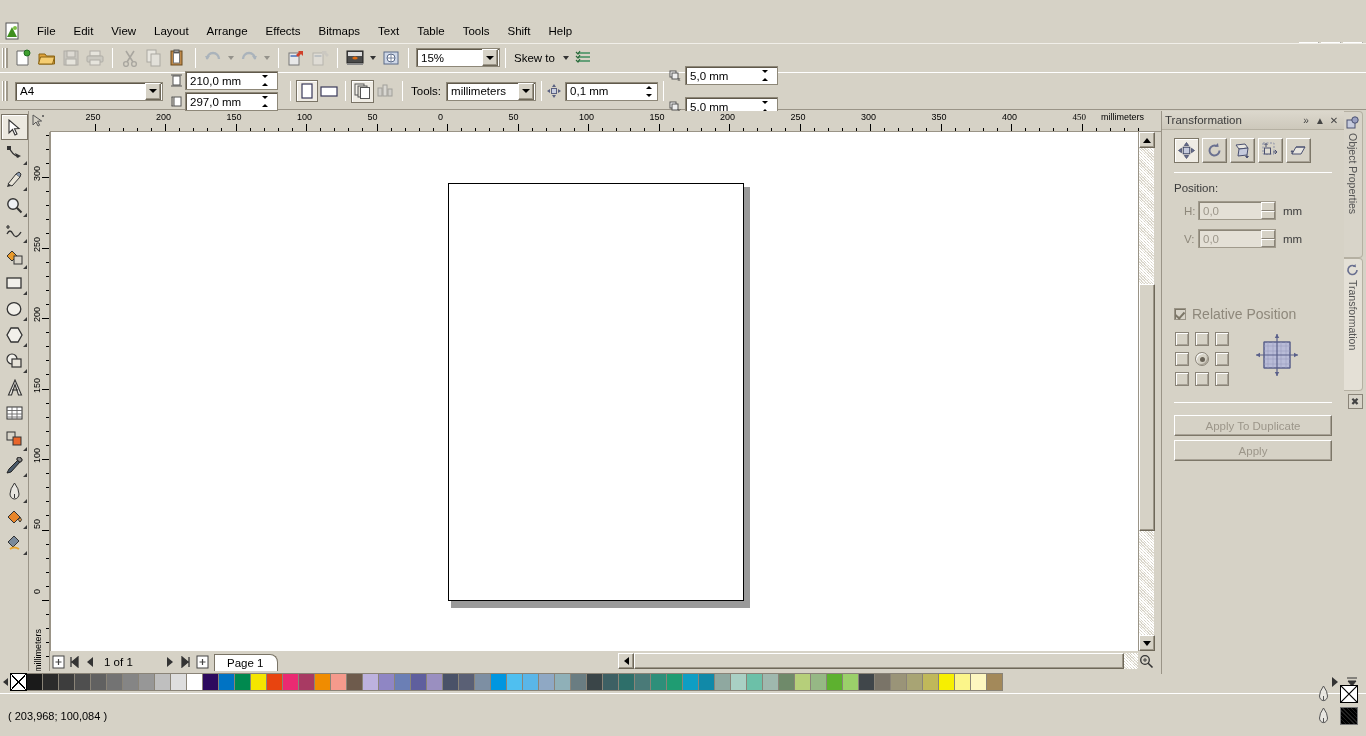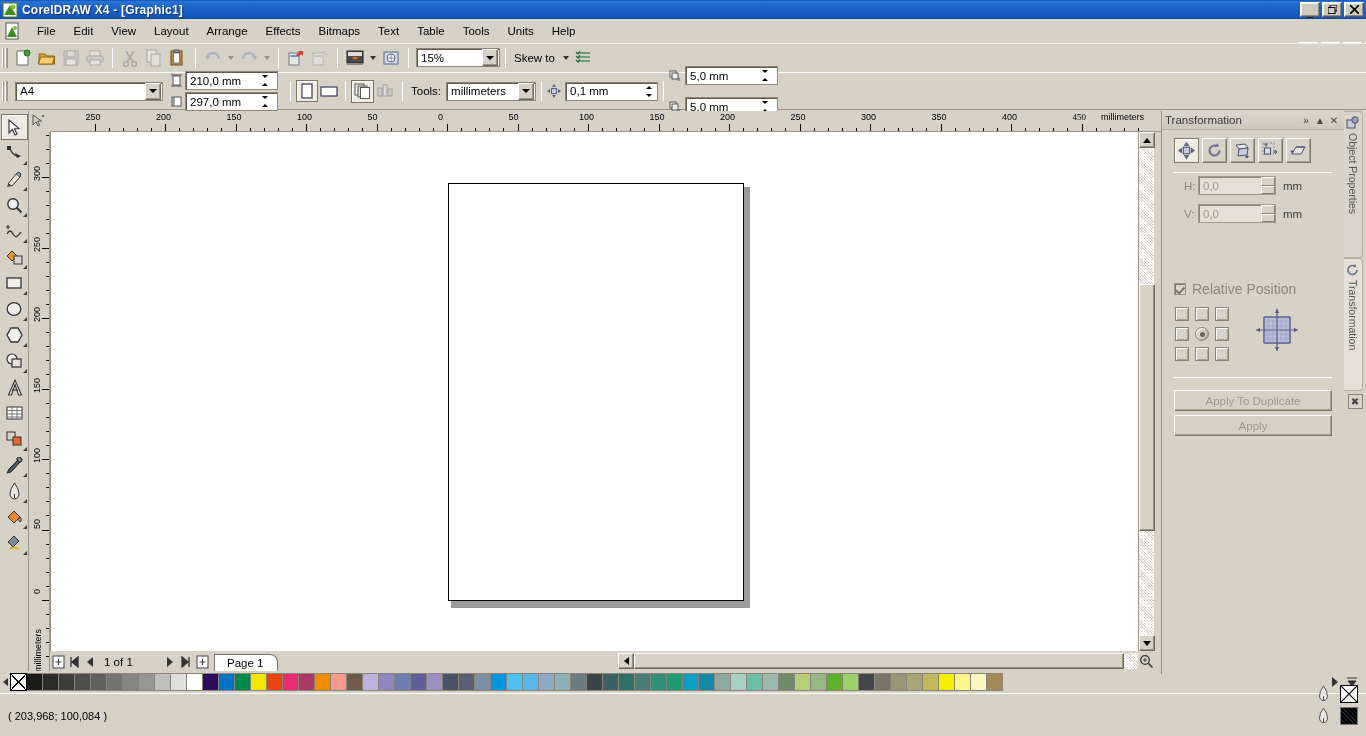"CorelDRAW X4 - [Graphic1]" div.titlebar { html: <div> <span> <svg> <rect></rect> <path></path> <circle></circle> </svg> </span> <span>CorelDRAW X4 - [Graphic1]</span> <div> <div> <span>_</span> </div> <div> <svg> <rect></rect> <rect></rect> </svg> </div> <div> <svg> <path></path> </svg> </div> </div> </div> -> none }
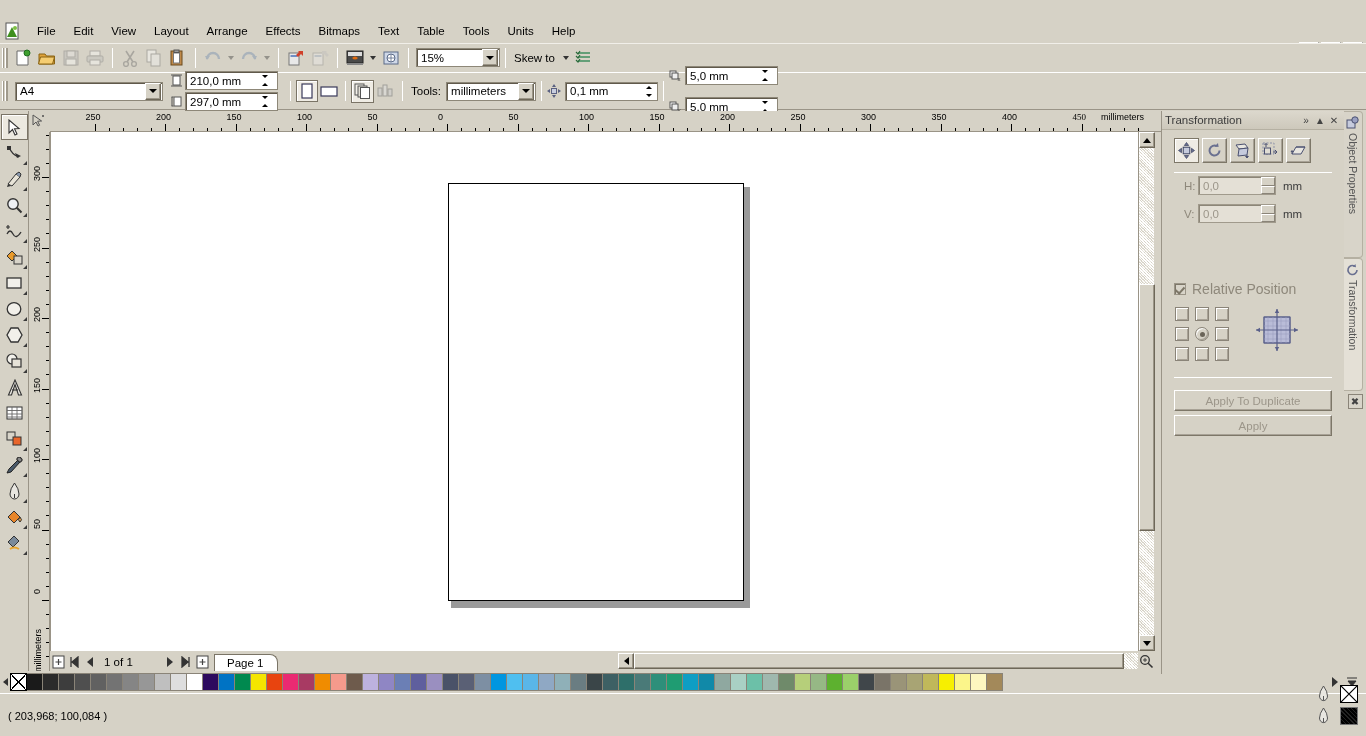"Units" span { text: Units -> Shift }
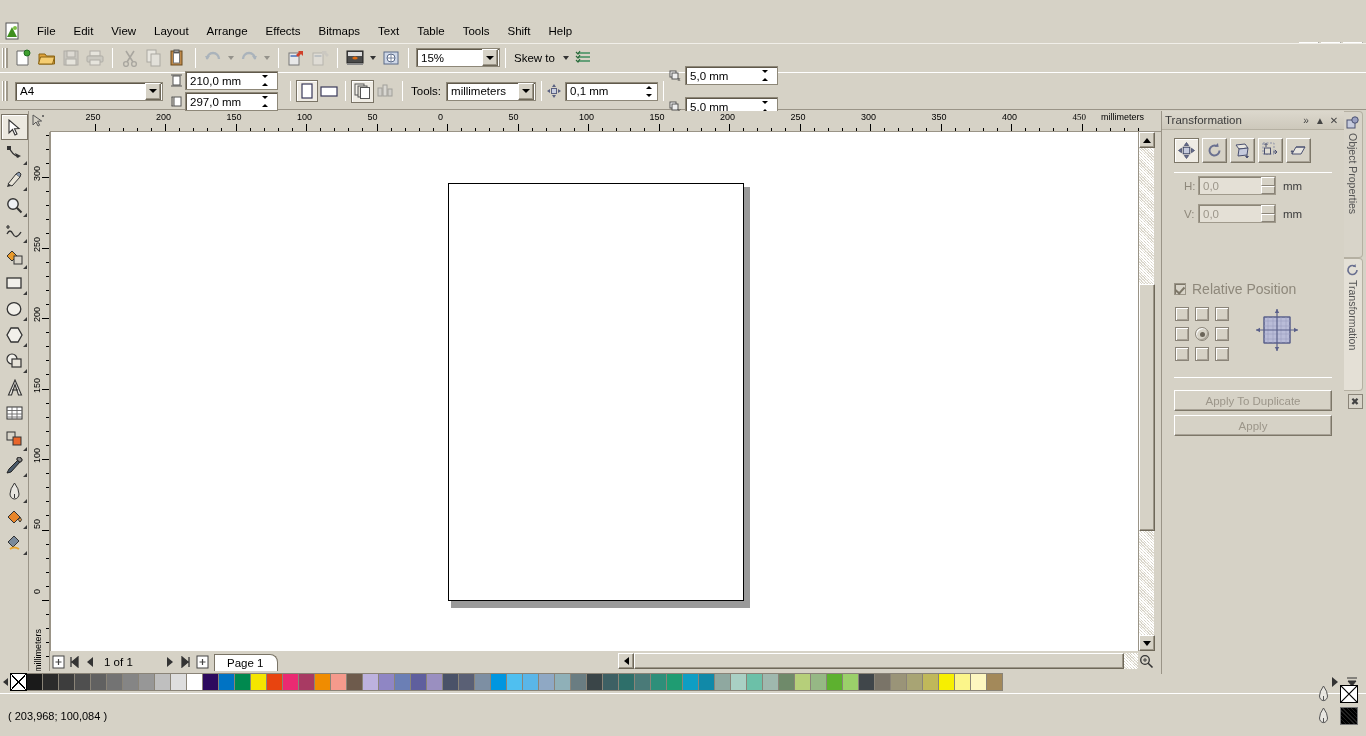"Position:" div.dk-label { html: none -> <div>Position:</div> }
